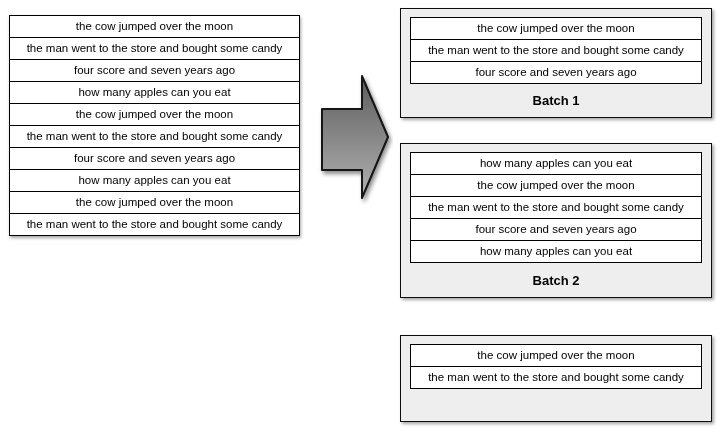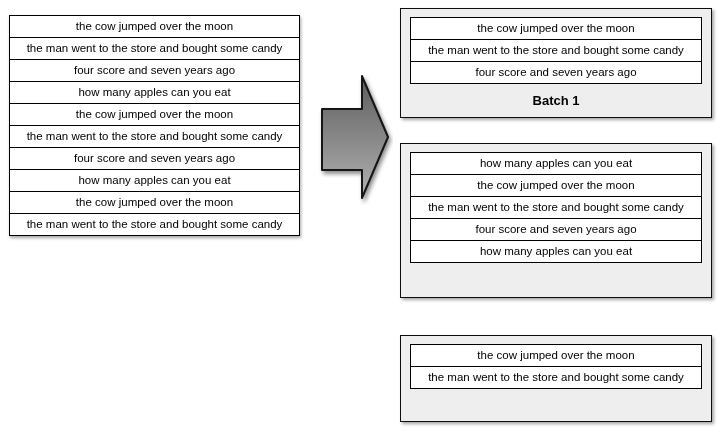"Batch 2" div.label { html: none -> <div>Batch 2</div> }
